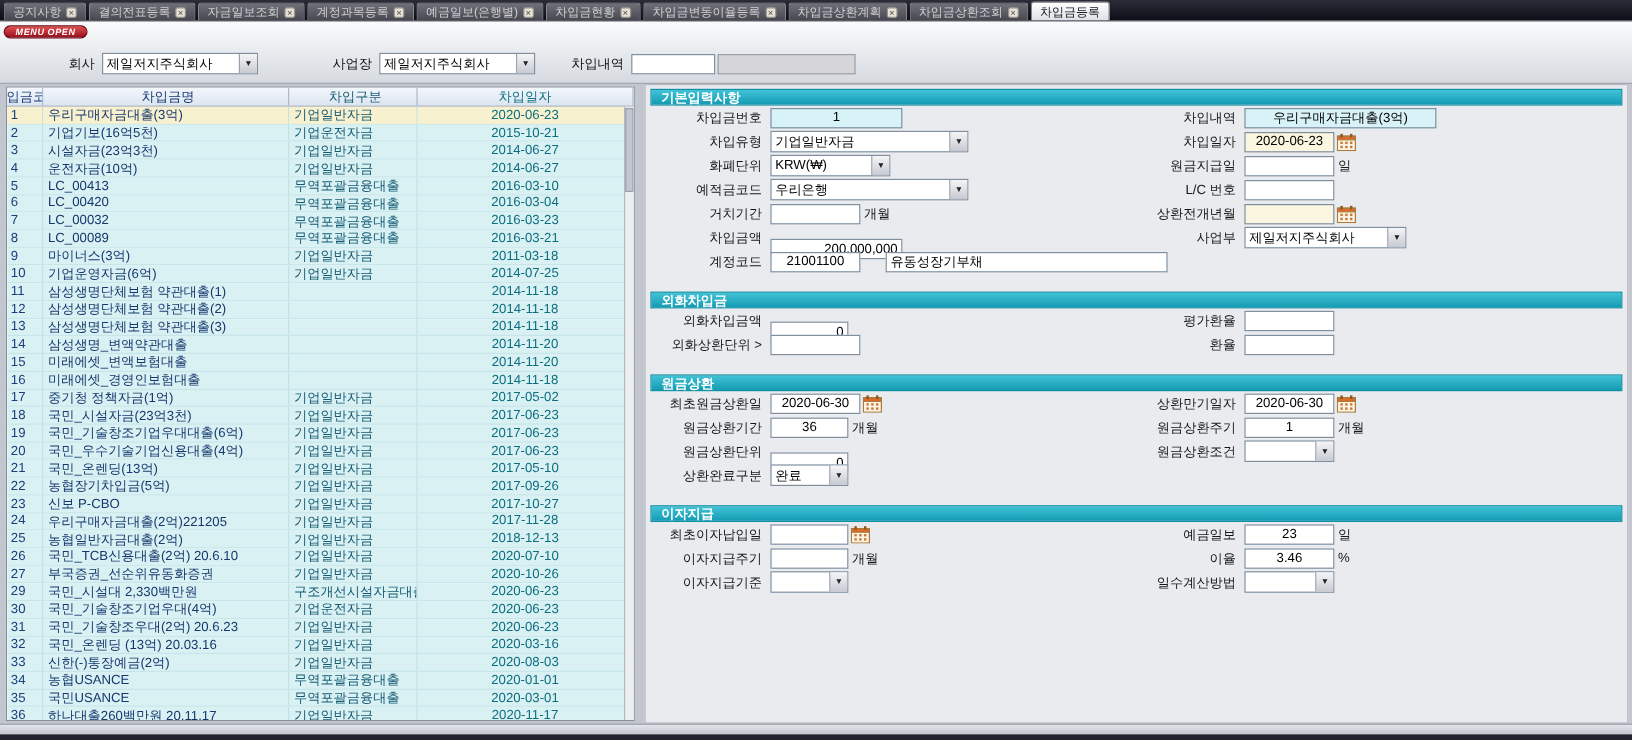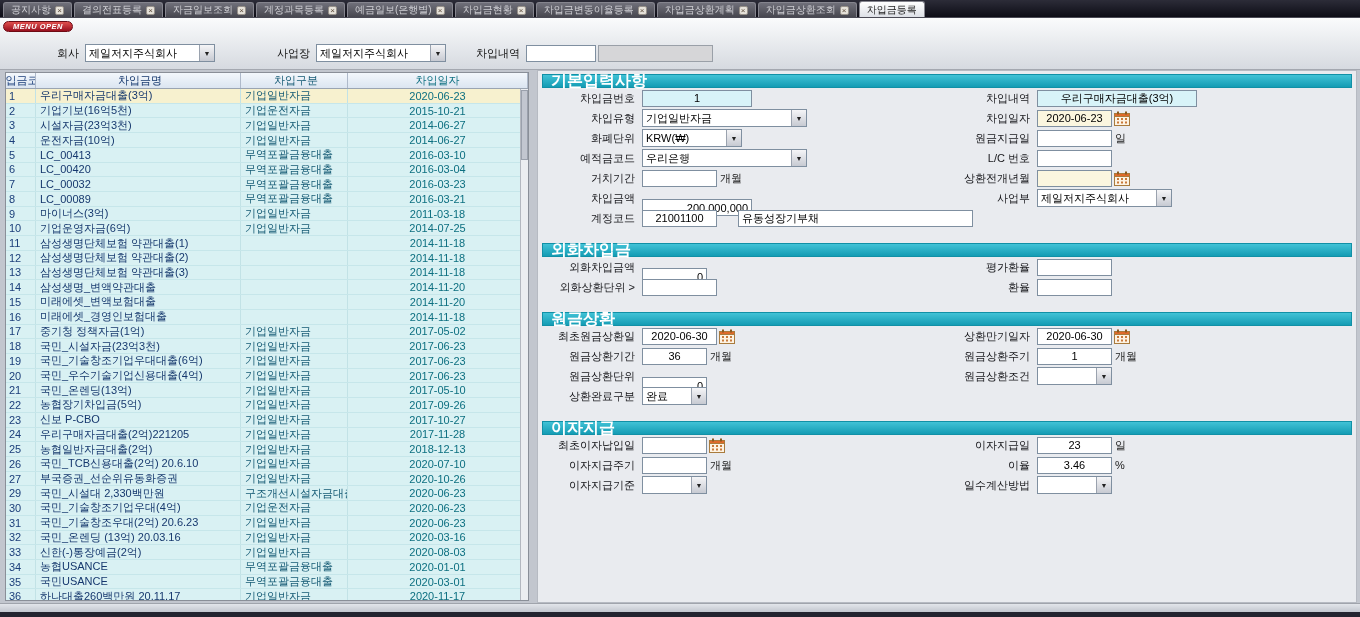"기본입력사항" .sechead { font-size: 16px -> 11px }
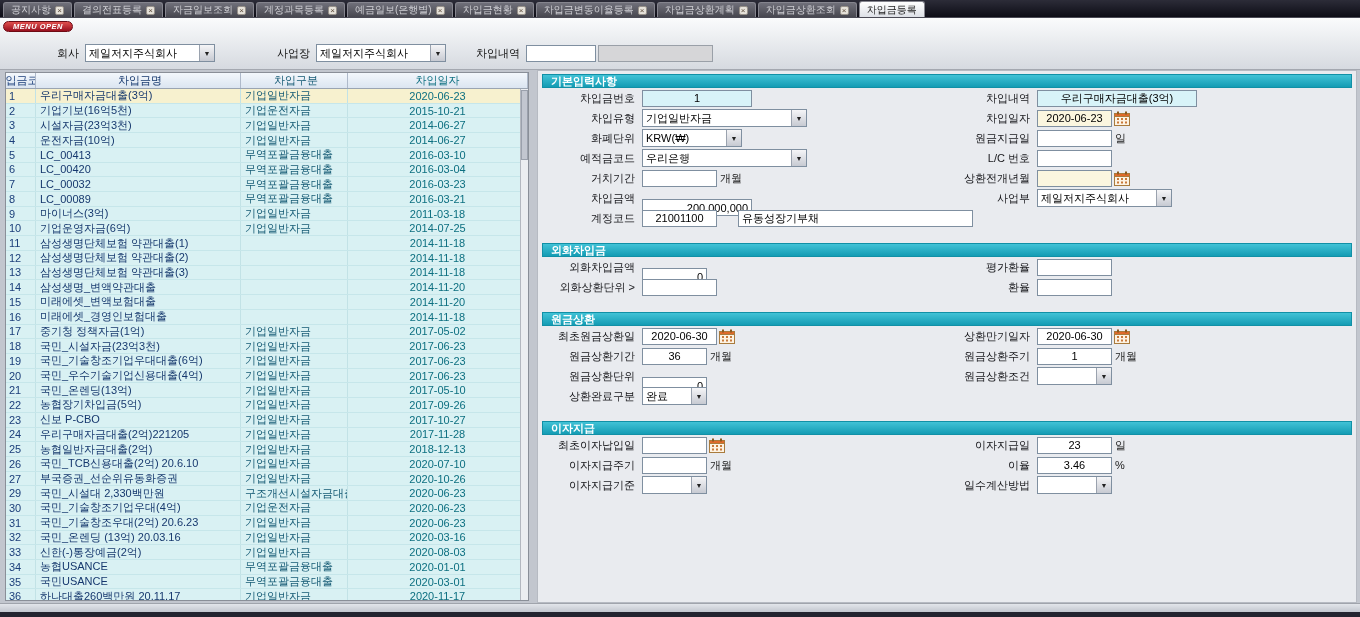"이자지급일" span.rlab { text: 이자지급일 -> 예금일보 }
